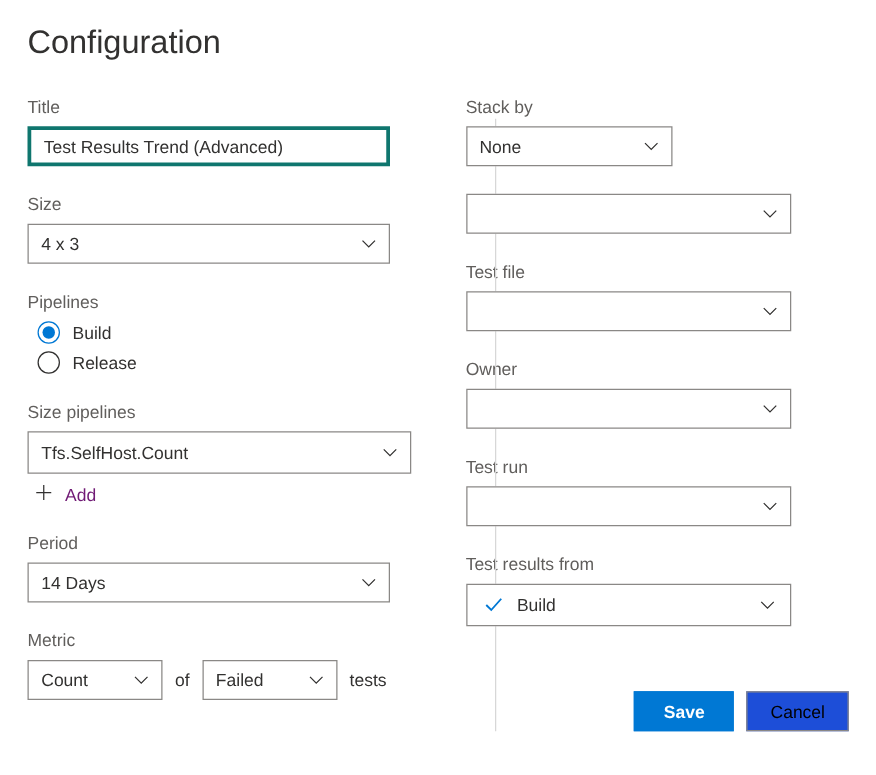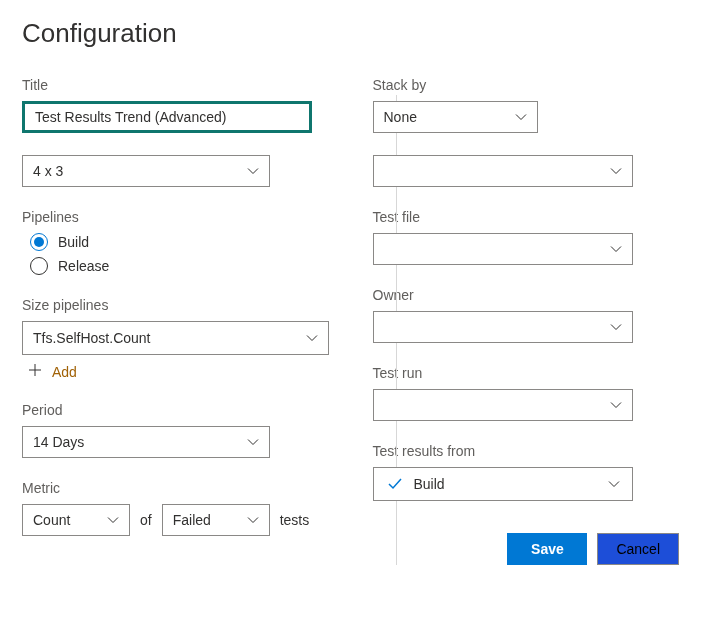"Size" span.label { html: none -> <span>Size</span> }
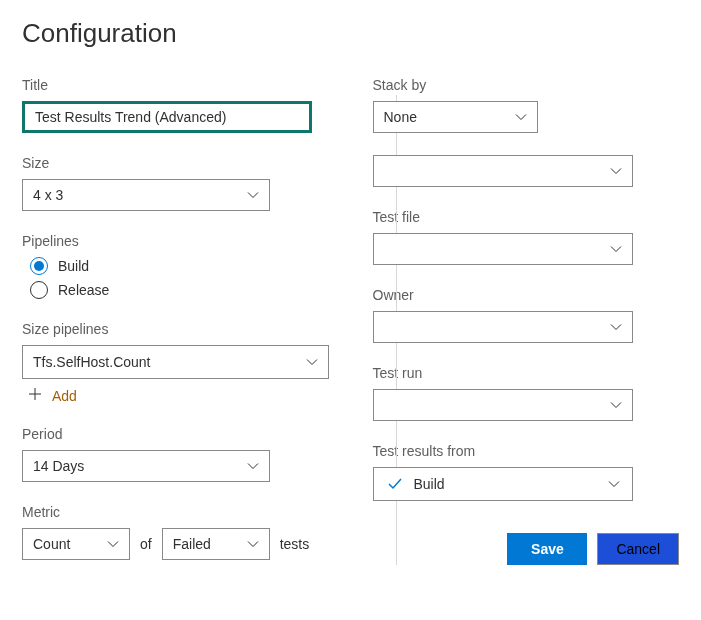"4 x 3" .select { width: 248px -> 290px }
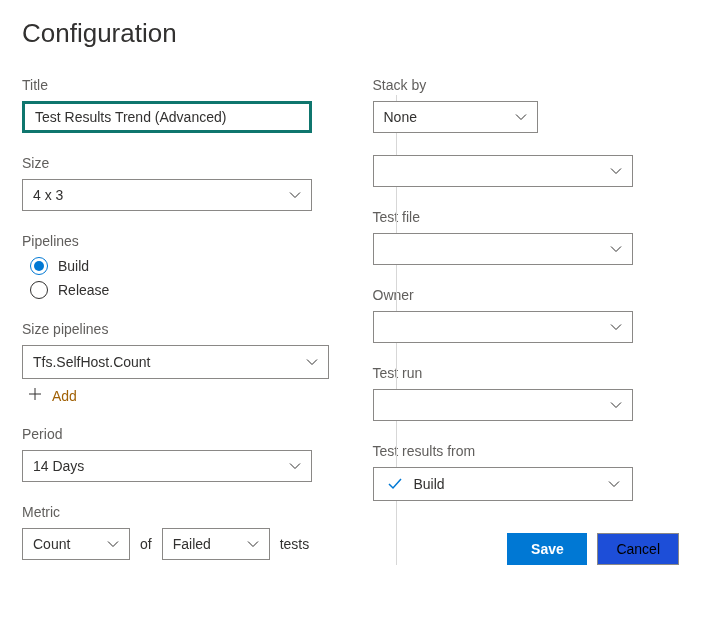"Add" .add-row { color: #a16207 -> #701a75 }
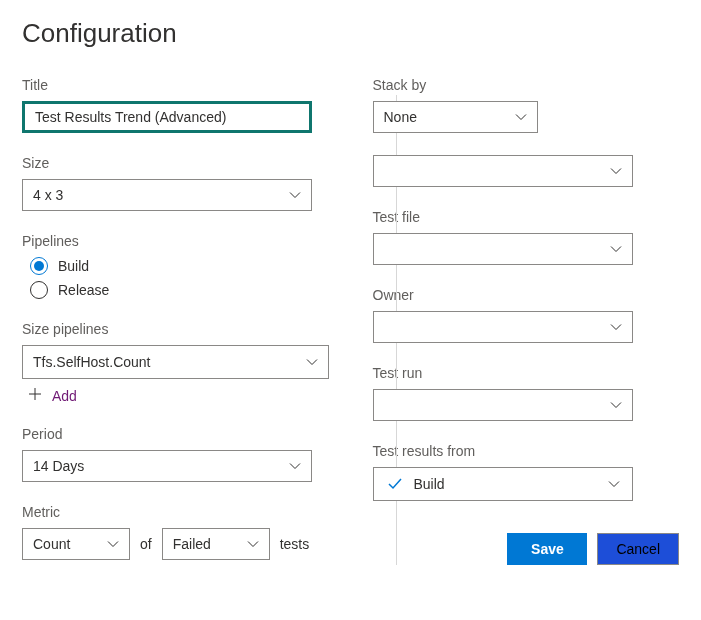"Save" .buttons { margin-top: 32px -> 52px }
